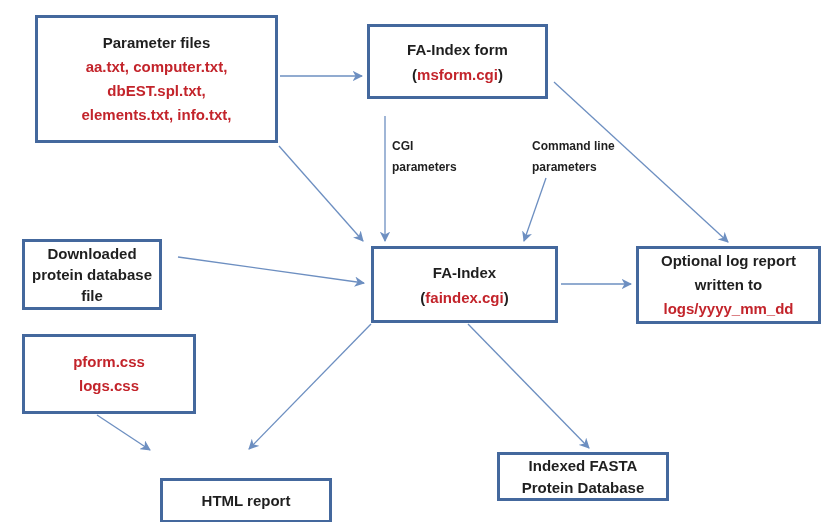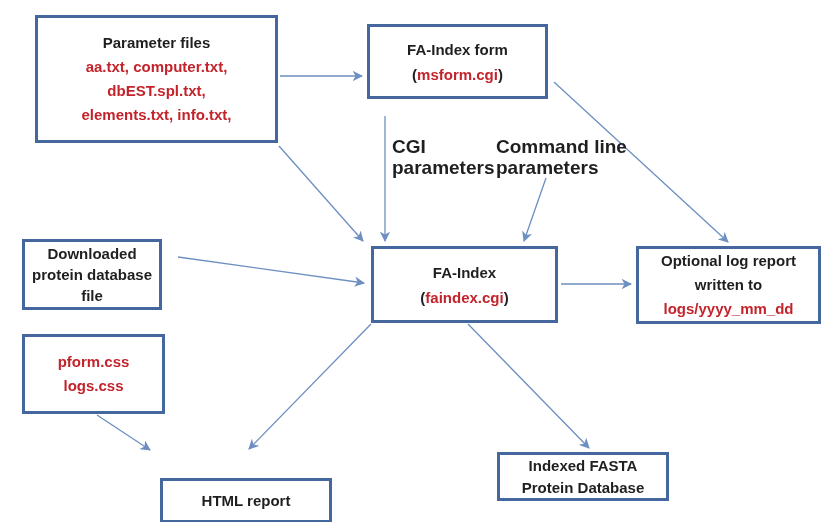"CGI" .label { font-size: 19px -> 12px }
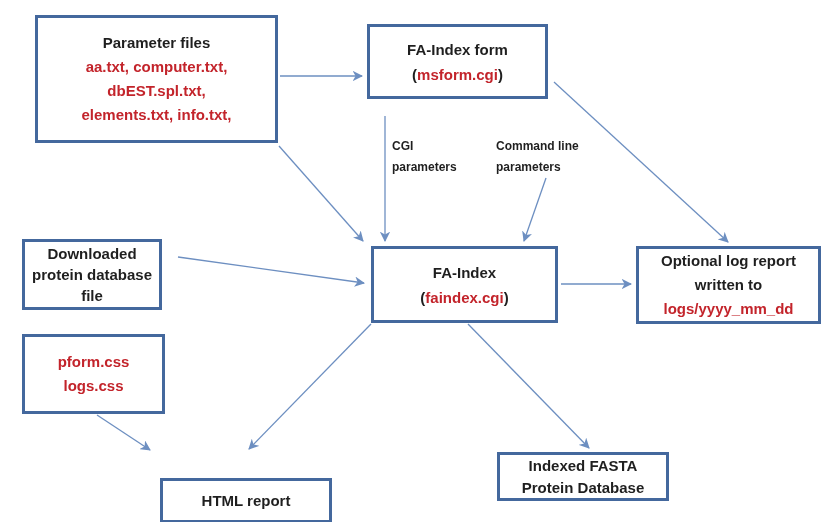"Command line" .l-cmd { left: 496px -> 532px }
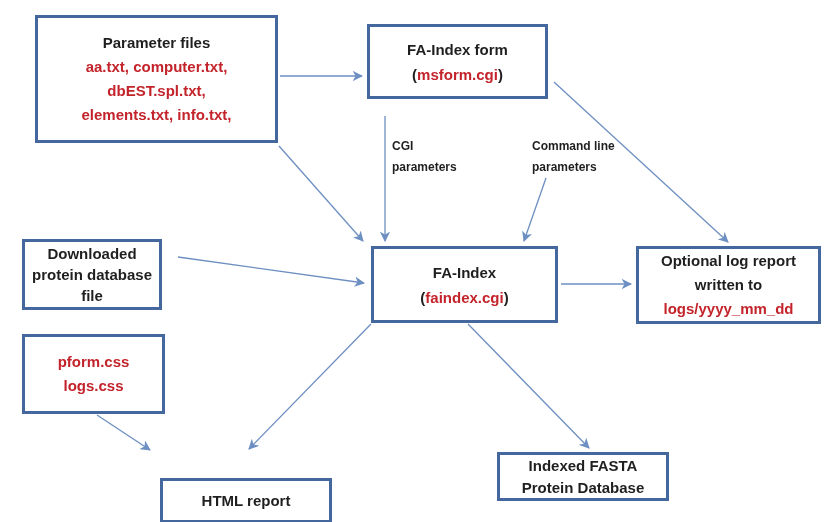"pform.css" .b-assets { width: 143px -> 174px }
